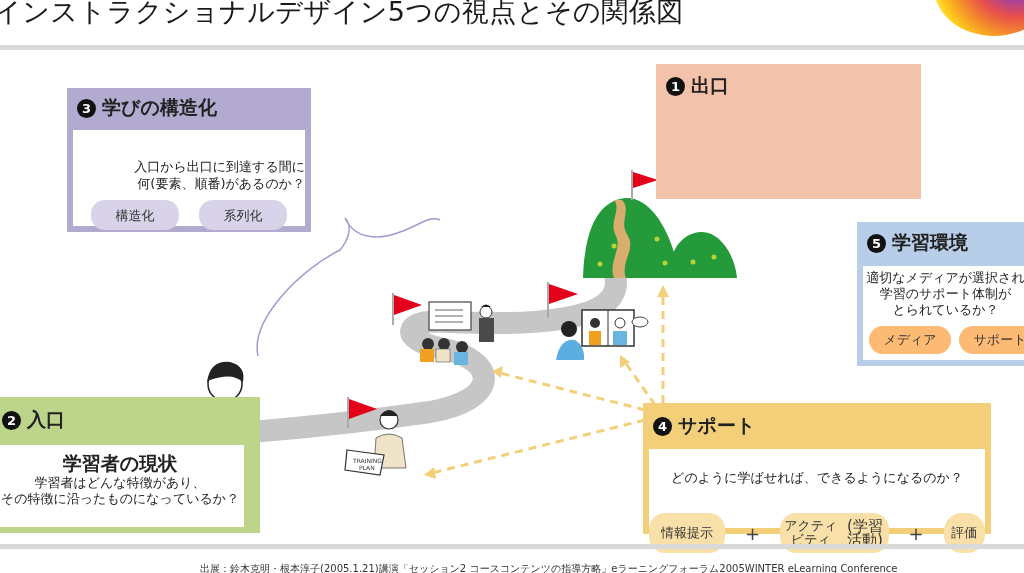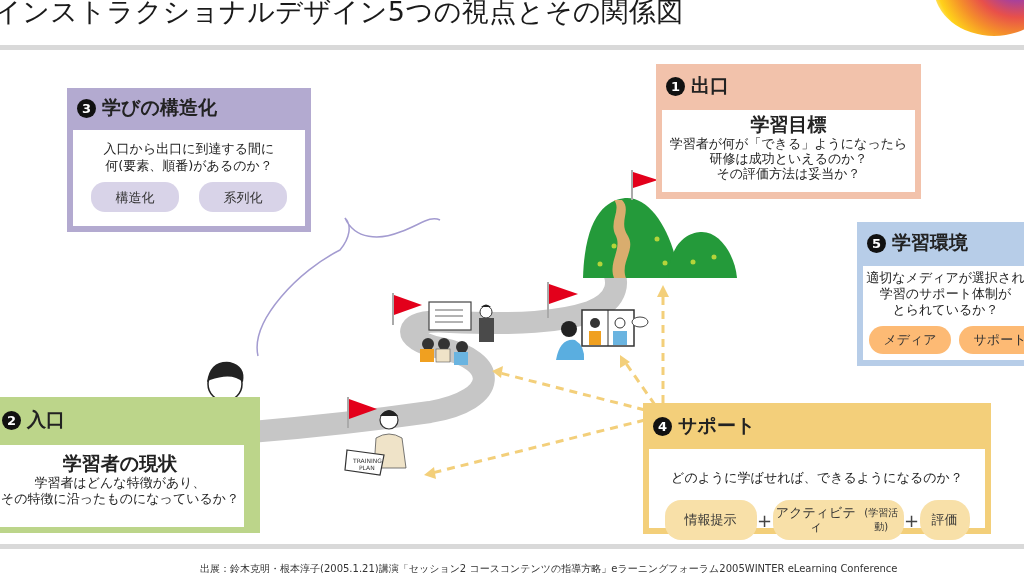"学習目標" div.inner { html: <div> <div>学習目標</div> <div>学習者が何が「できる」ようになったら</div> <div>研修は成功といえるのか？</div> <div>その評価方法は妥当か？</div> </div> -> none }
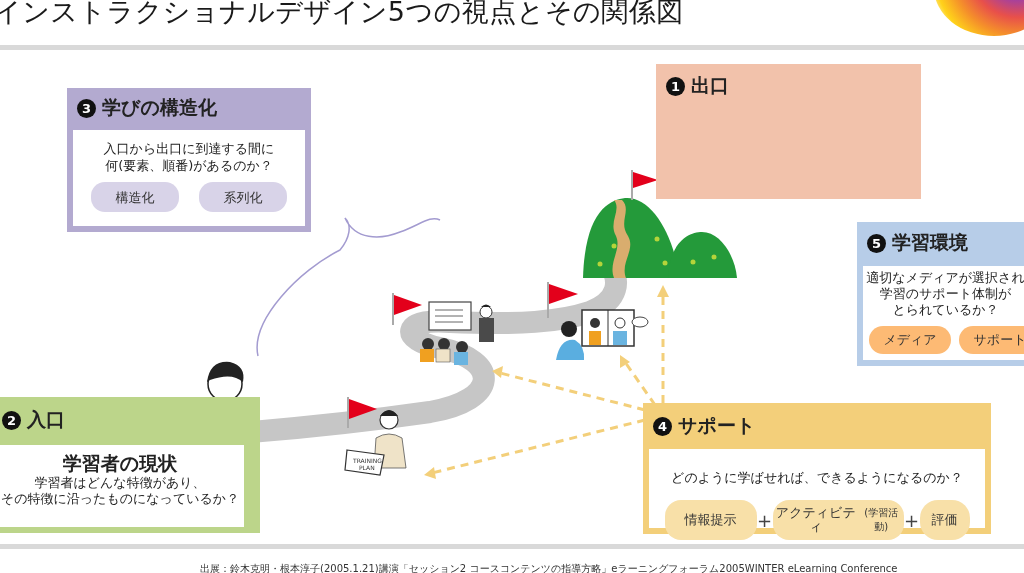"入口から出口に到達する間に" #b3 .inner { padding-top: 10px -> 28px; text-align: none -> right }
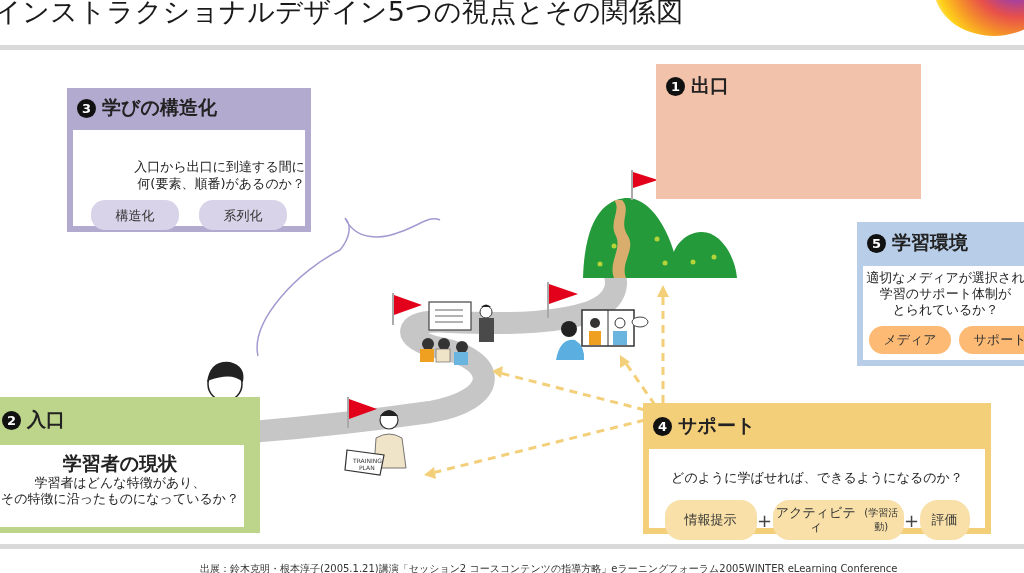"情報提示" #b4 .pills { gap: 0 -> 20px; margin-top: 13px -> 26px }
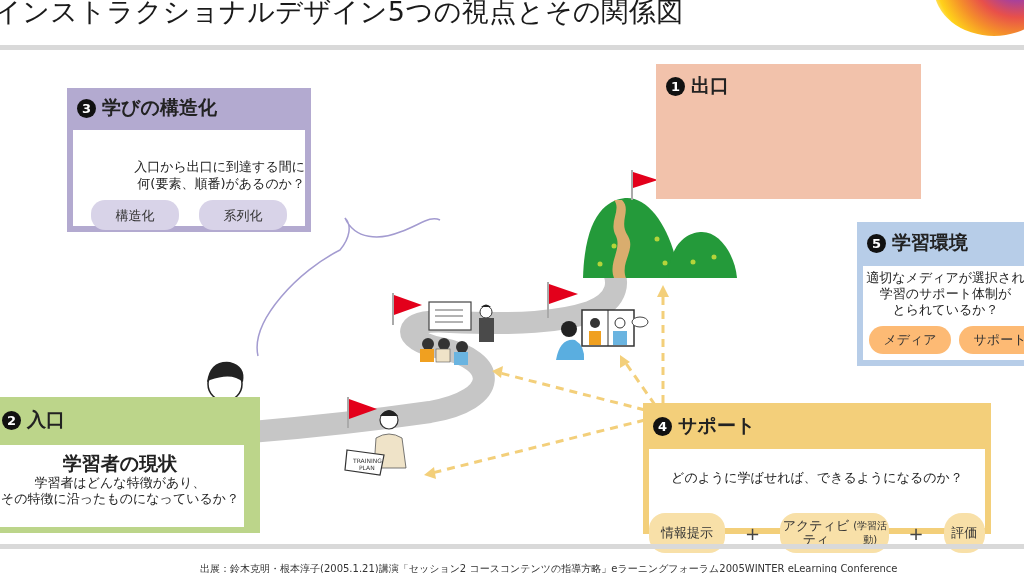"(学習活動)" span { font-size: 10px -> 15px }
